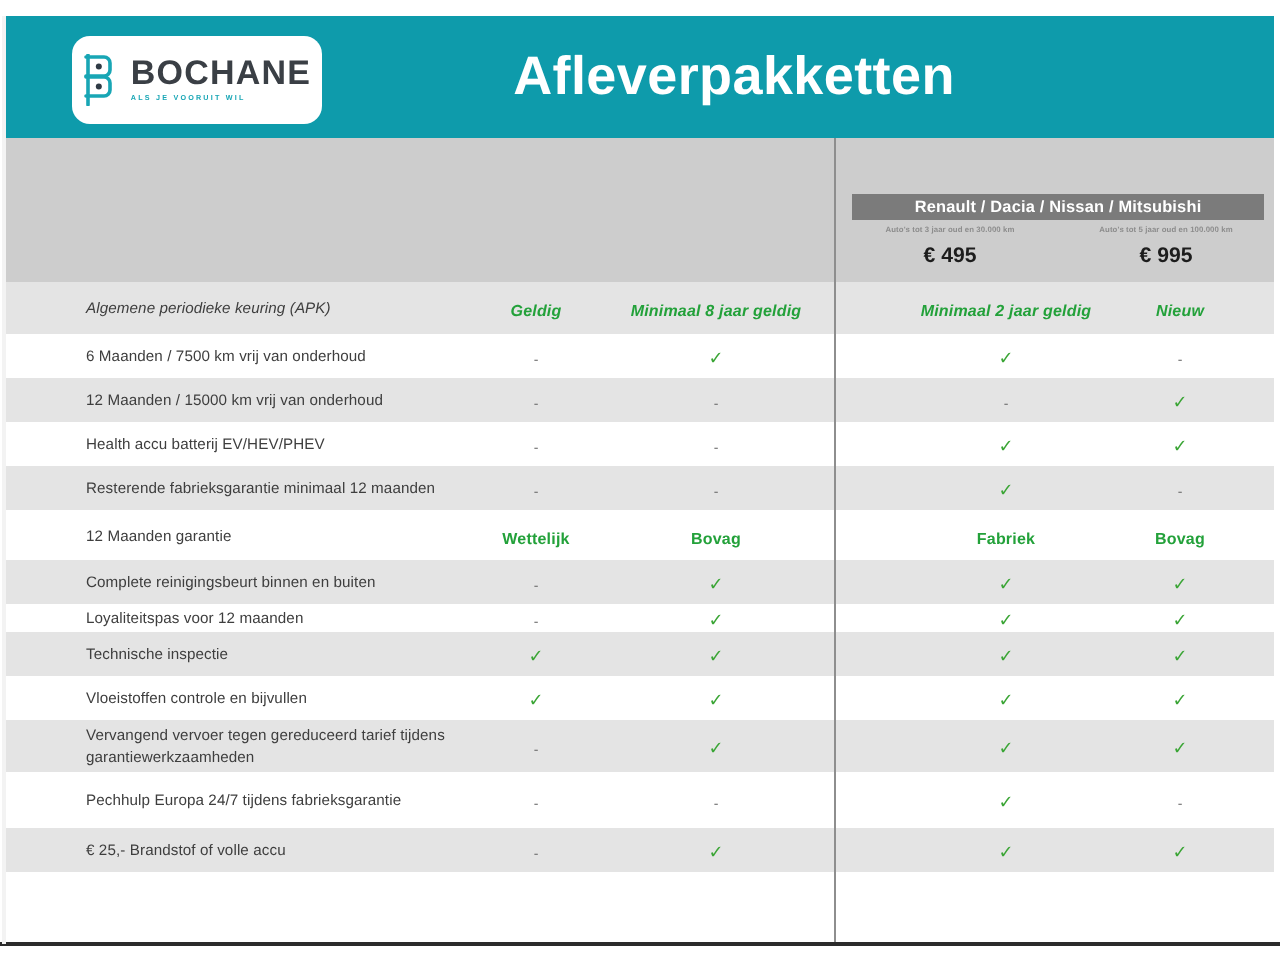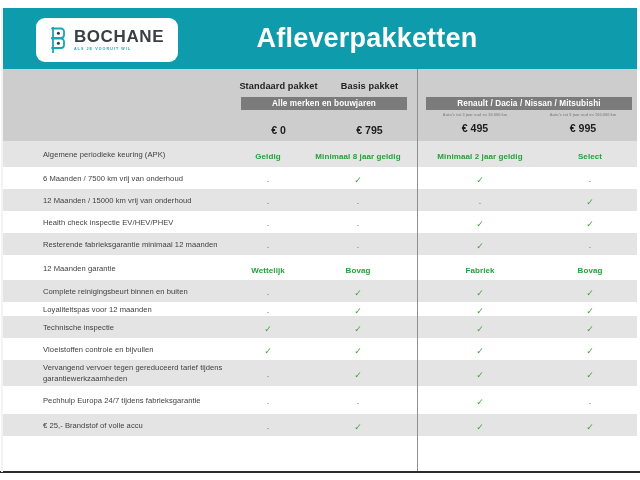"BOCHANE" .logo-box { width: 142px -> 125px }
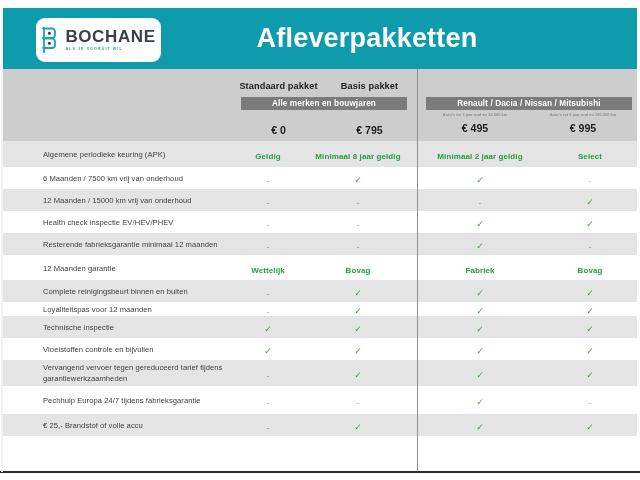"Standaard pakket" div.grp { html: <div> <div> <div>Standaard pakket</div> <div>Basis pakket</div> </div> <div>Alle merken en bouwjaren</div> <div> <div></div> <div></div> </div> <div> <div>€ 0</div> <div>€ 795</div> </div> </div> -> none }
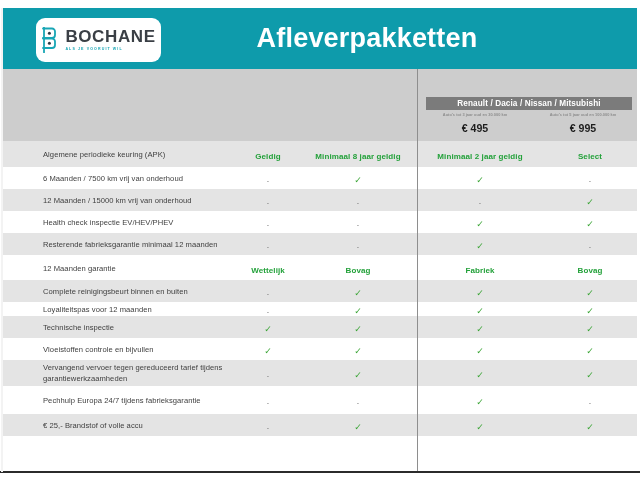"Algemene periodieke keuring (APK)" div.row { font-style: none -> italic }
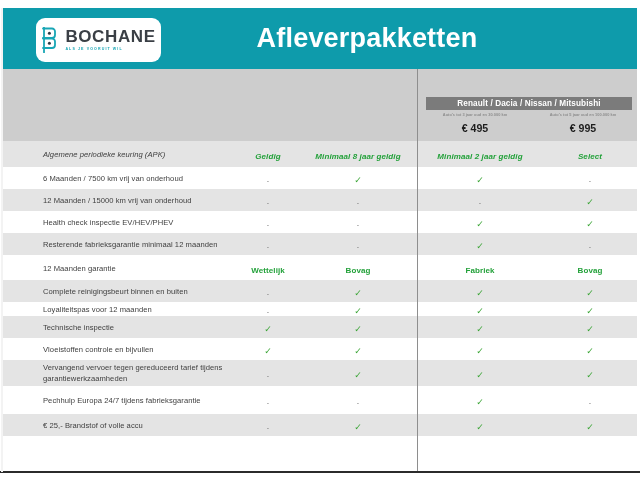"Minimaal 2 jaar geldig" .cell.c2 { left: 477px -> 500px }
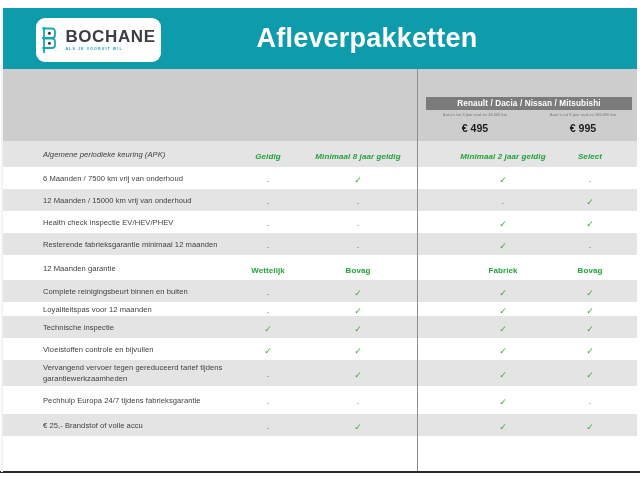"Select" span.mark-text { text: Select -> Nieuw }
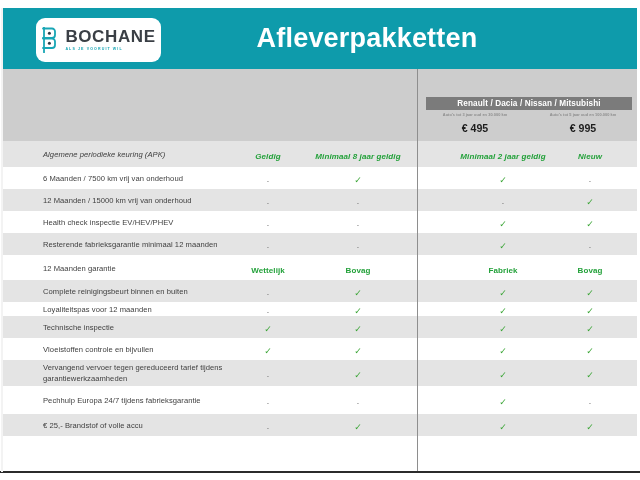"Health check inspectie EV/HEV/PHEV" div.label { text: check inspectie -> accu batterij }
